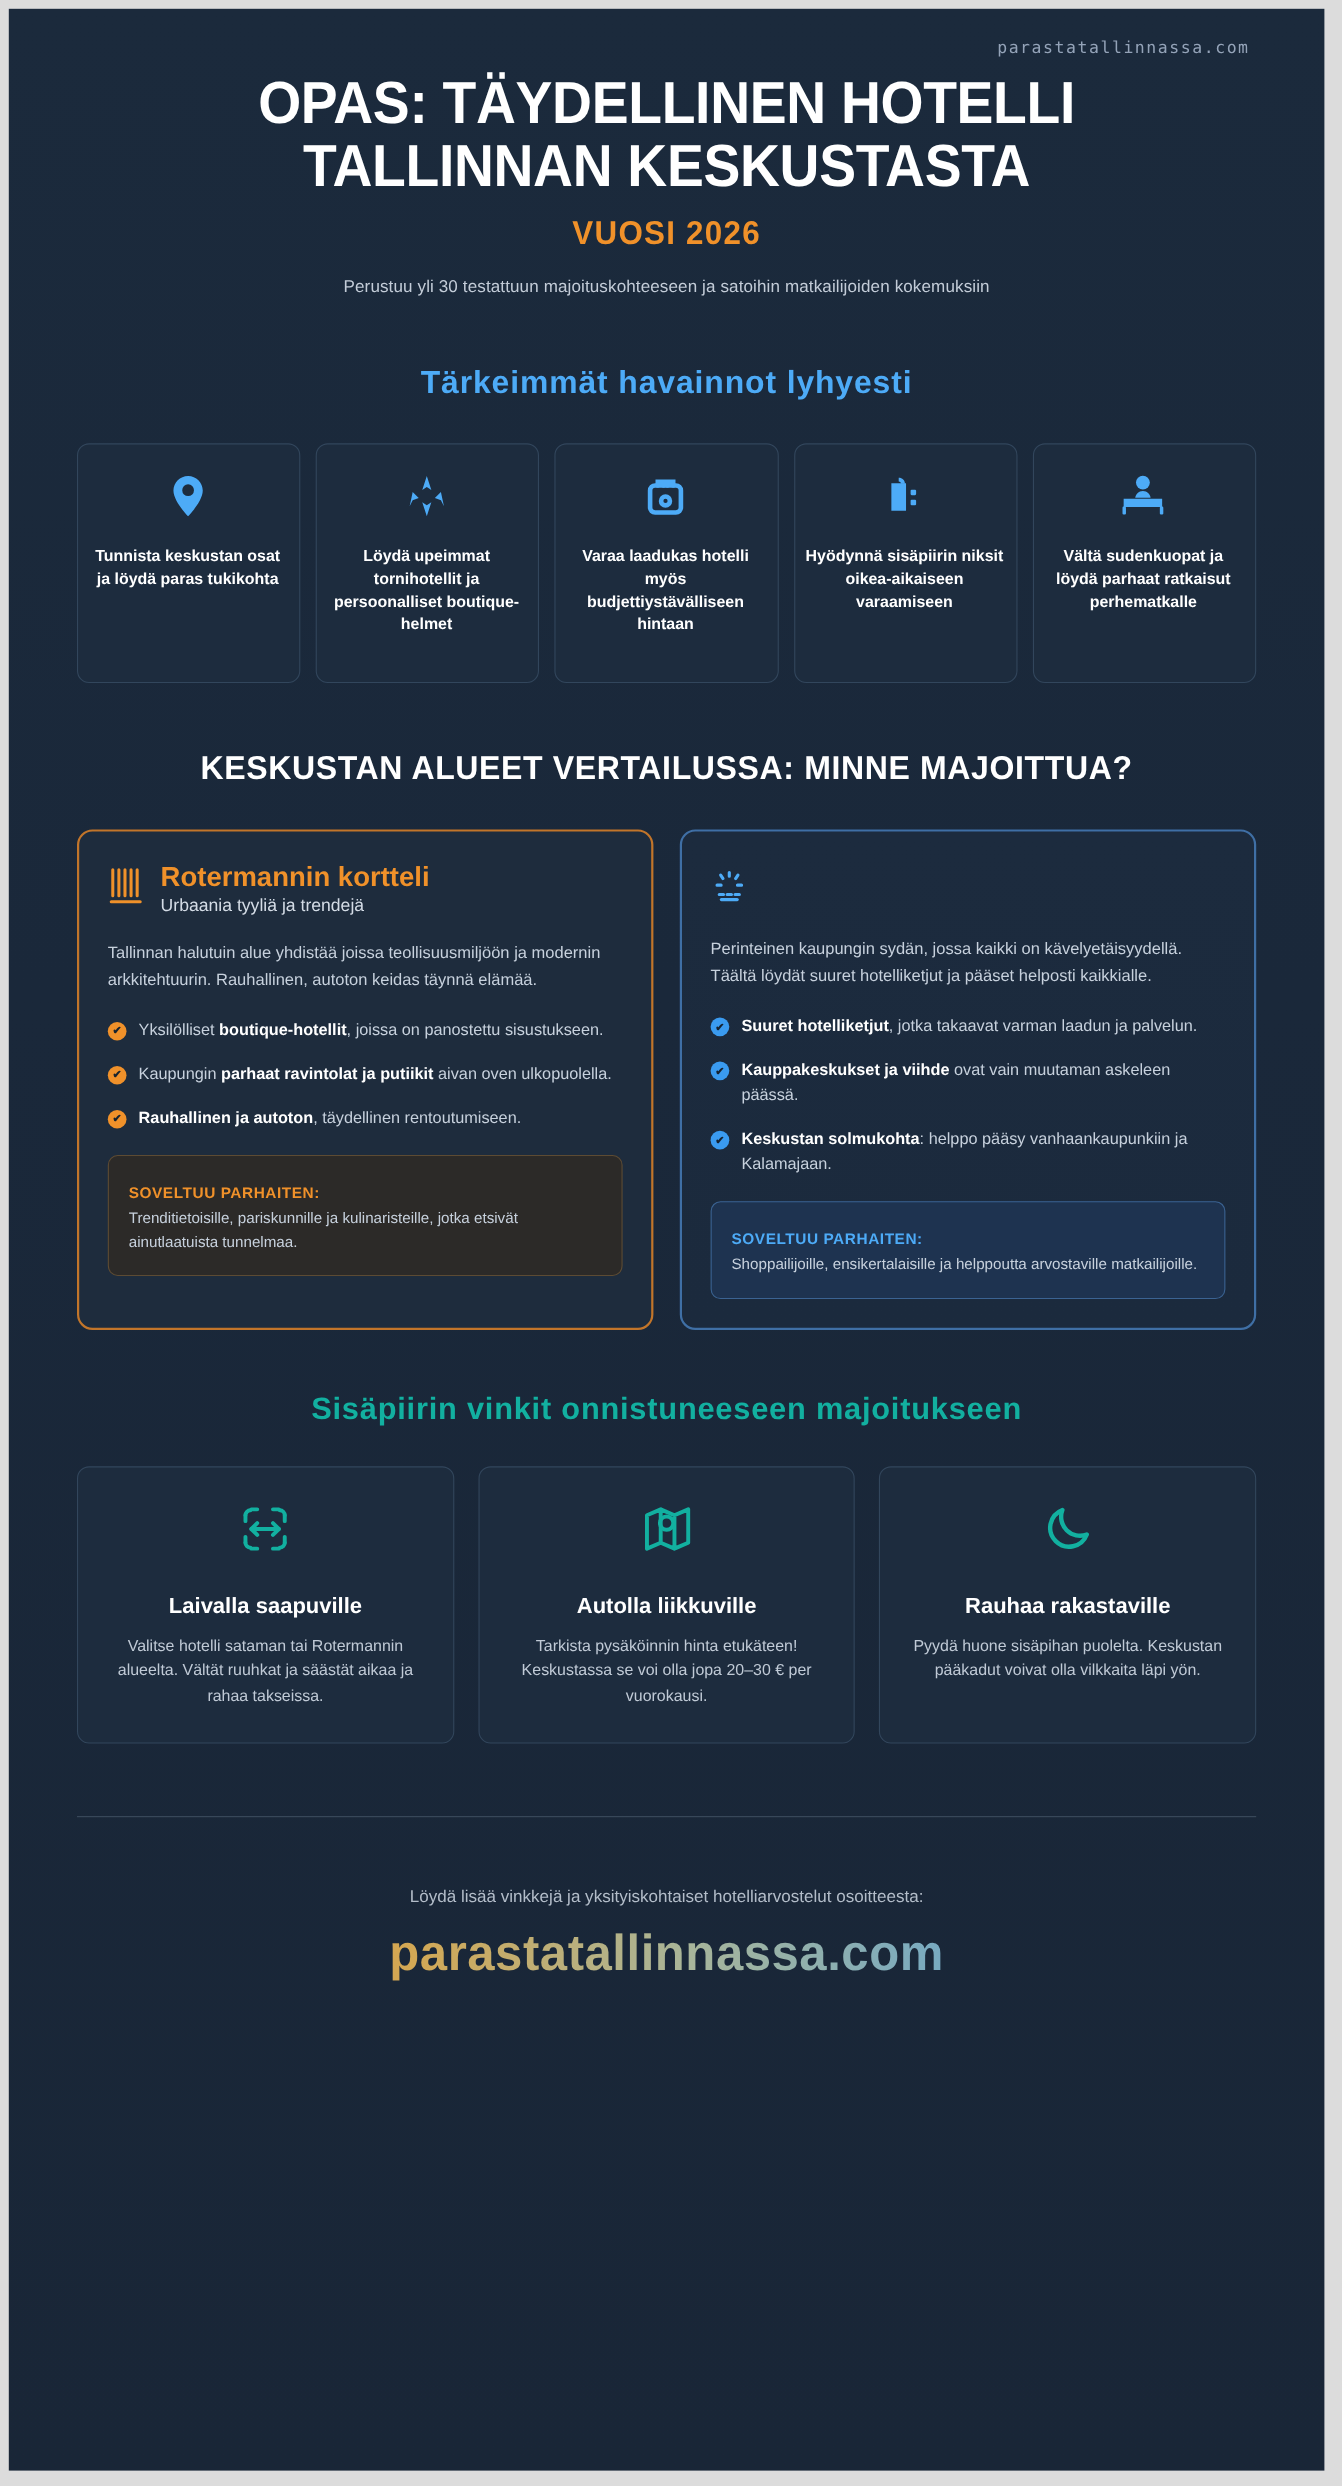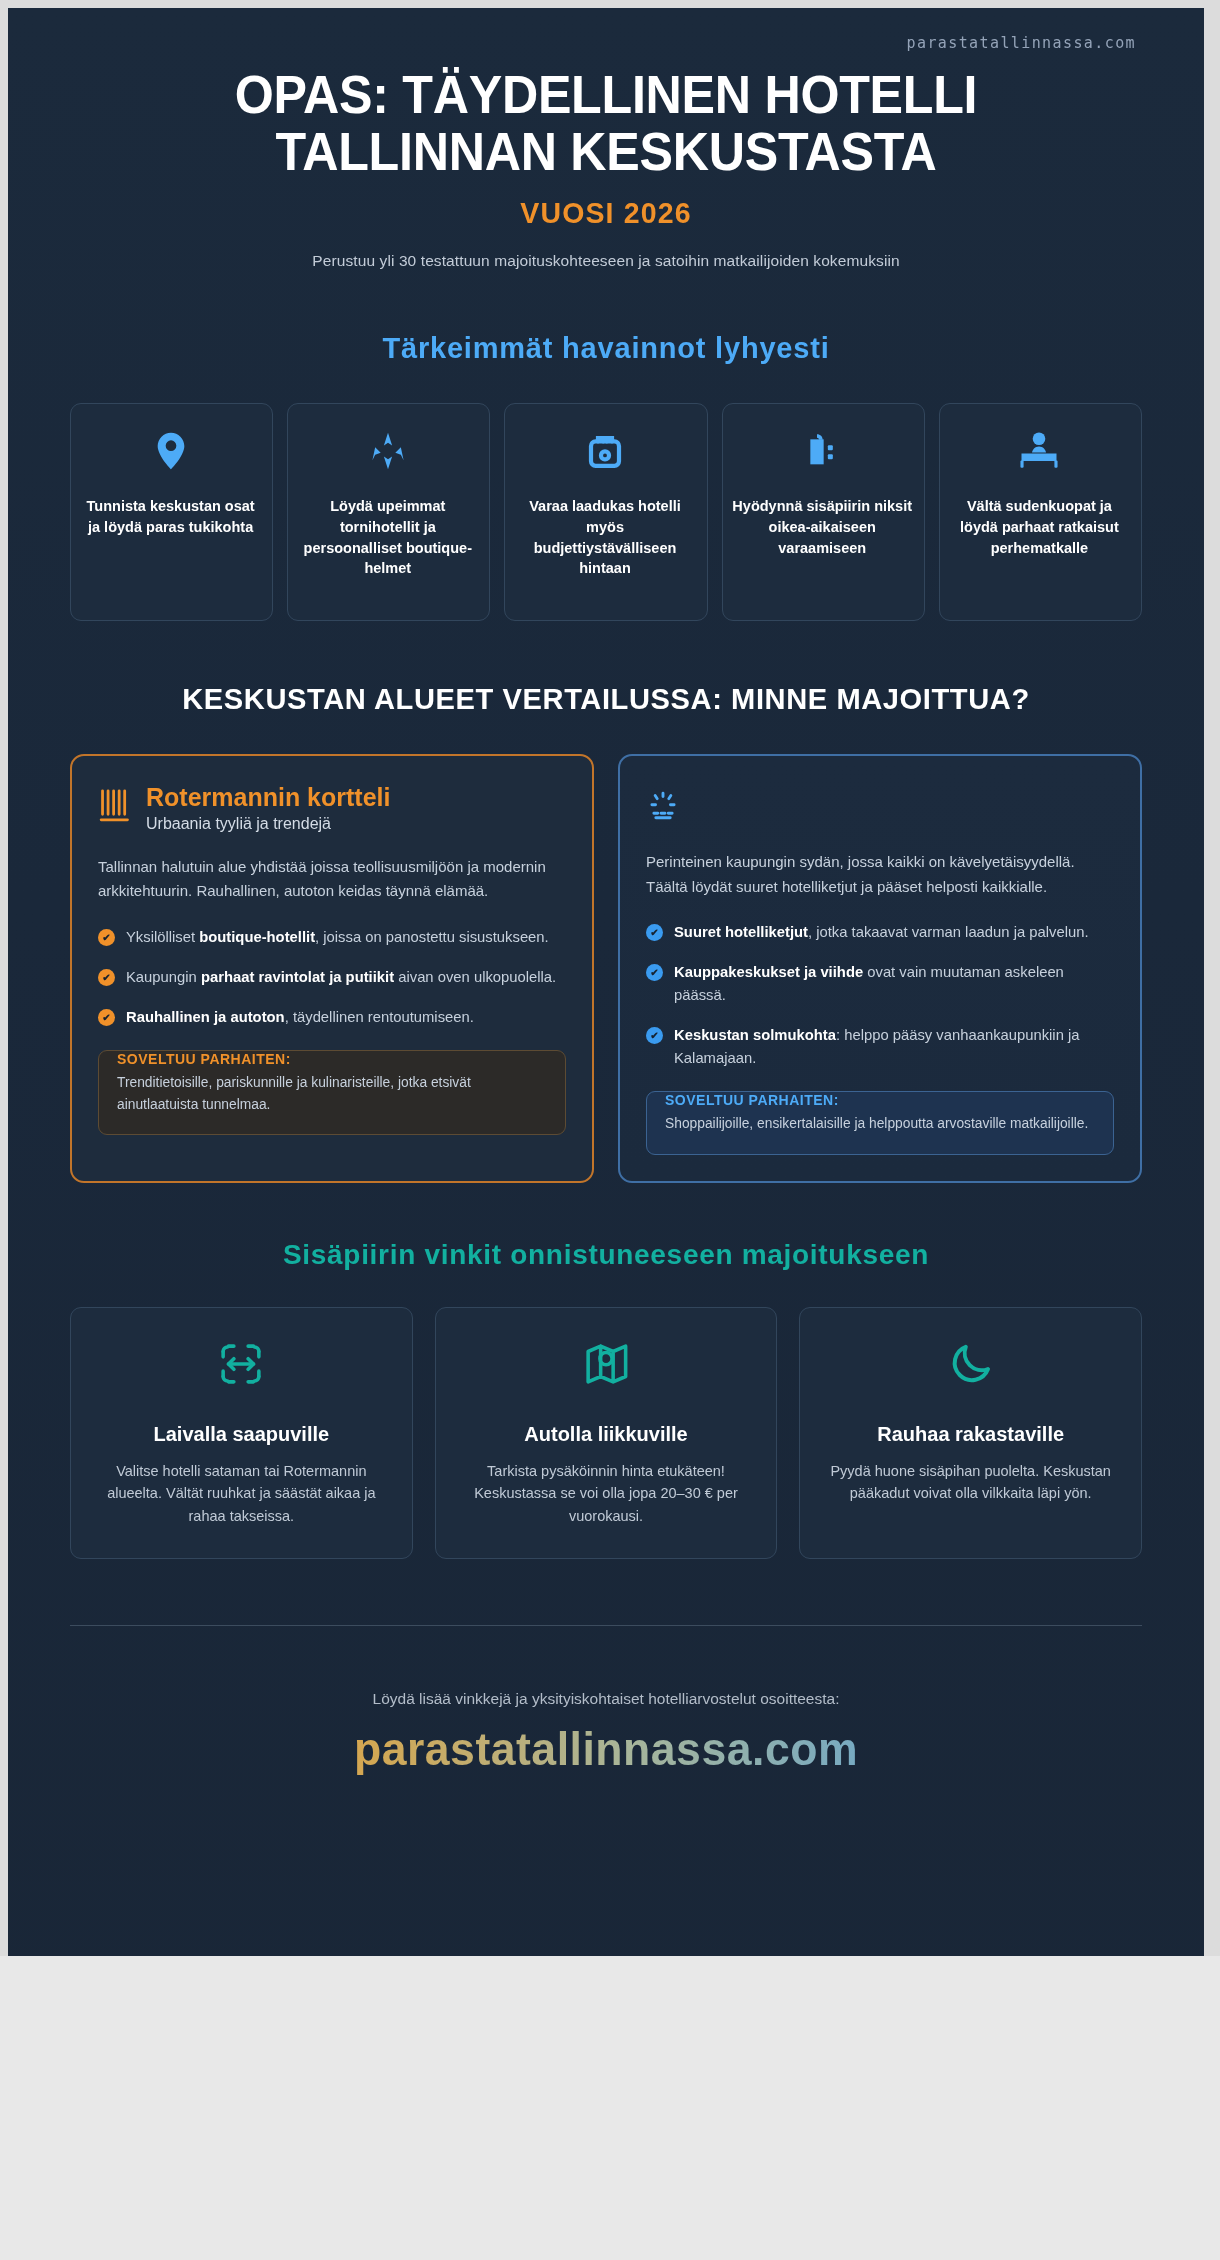"parastatallinnassa.com" #page { height: 1956px -> 2260px }
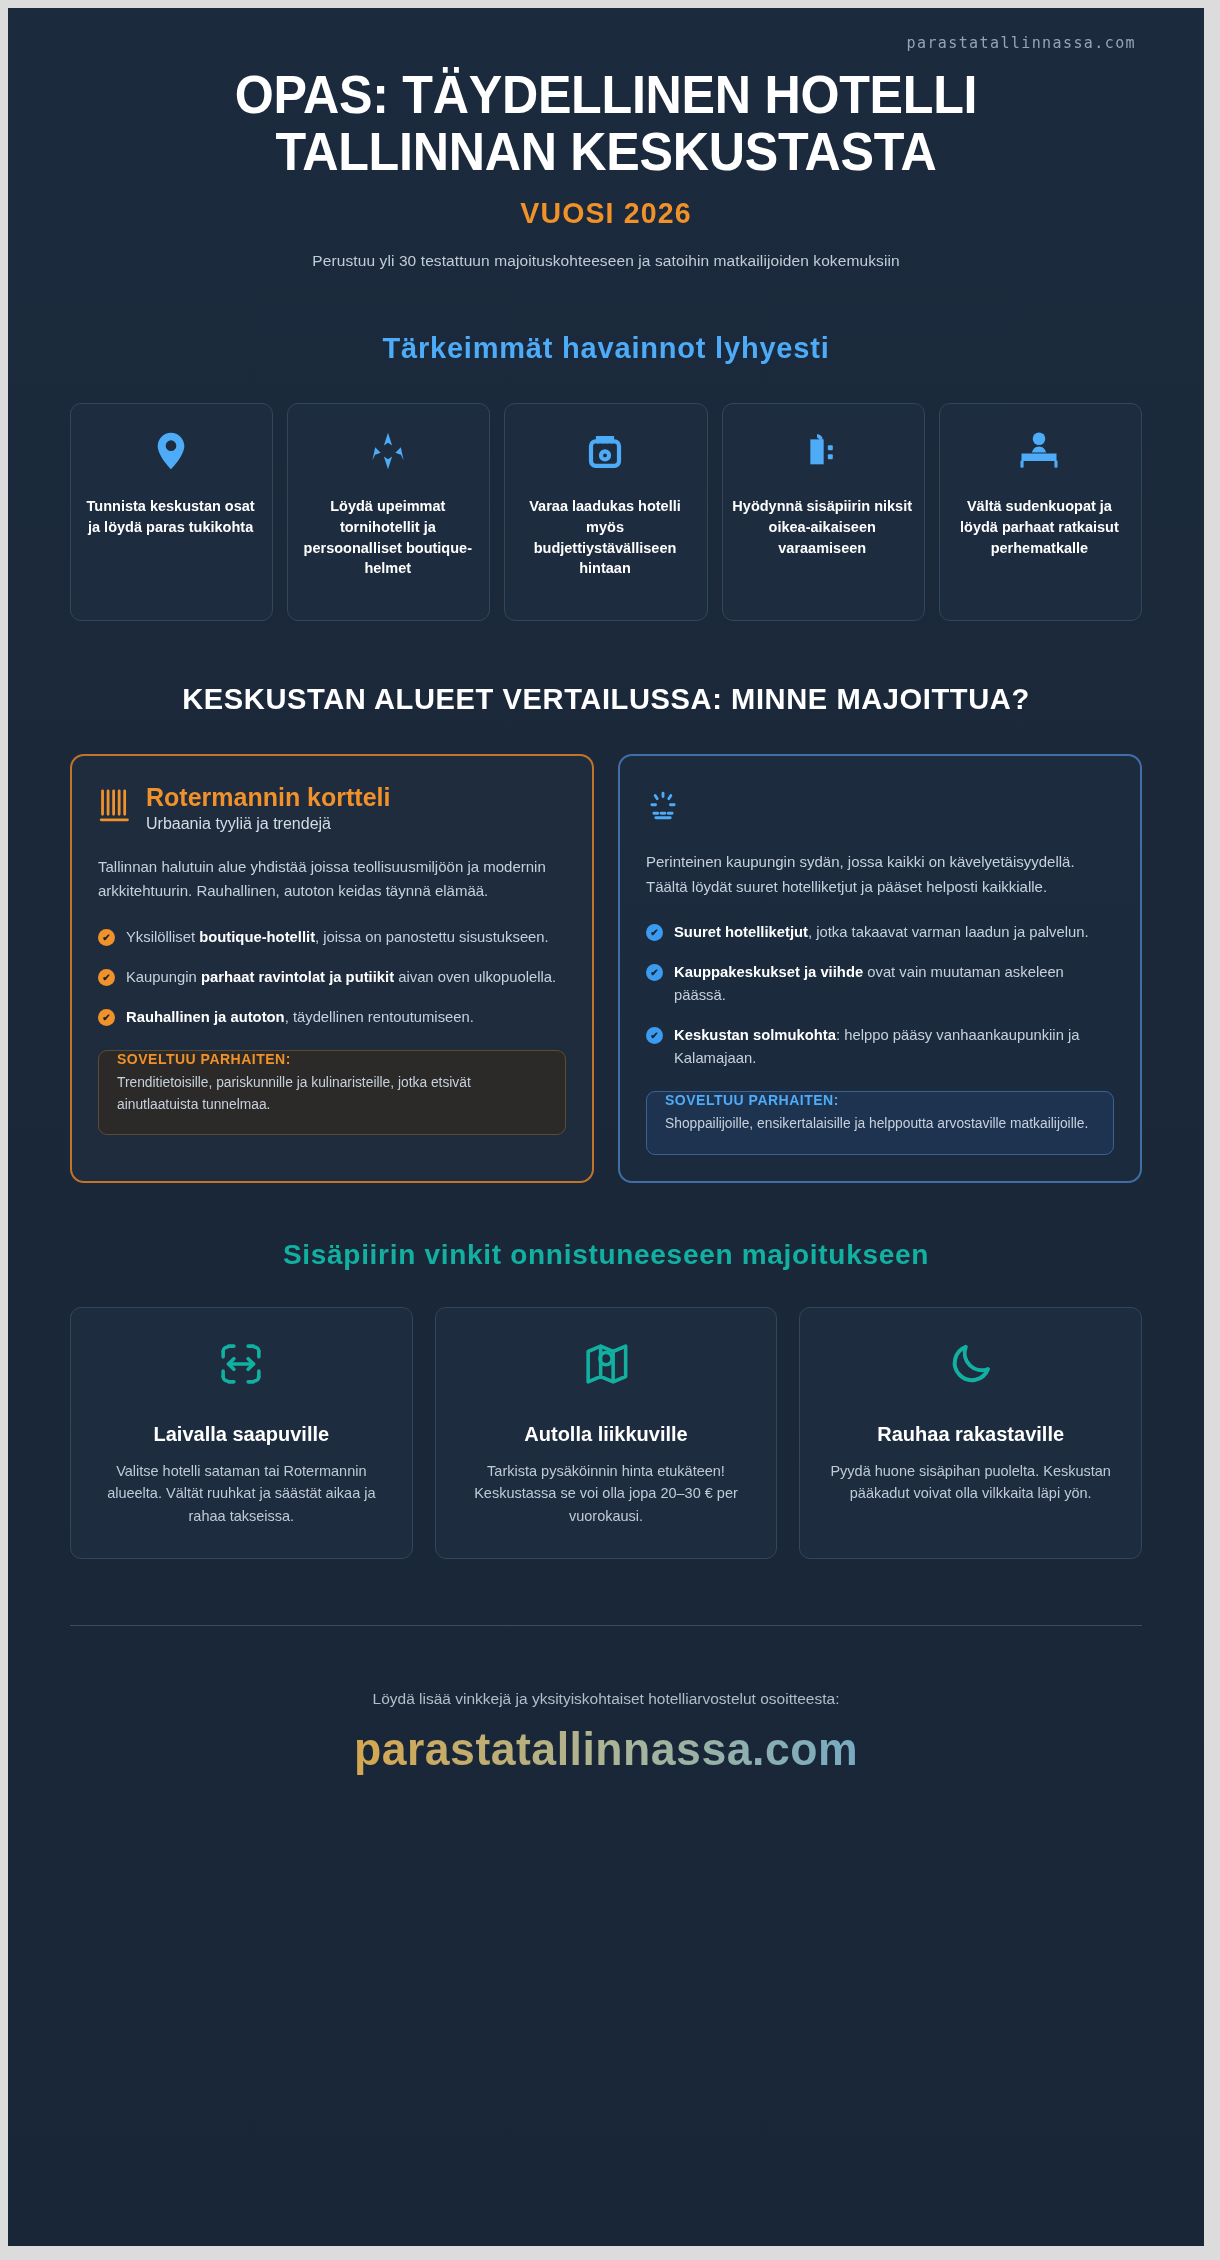"SOVELTUU PARHAITEN:" .best-box { padding: 0 18px 18px 18px -> 25px 18px 18px 18px }
